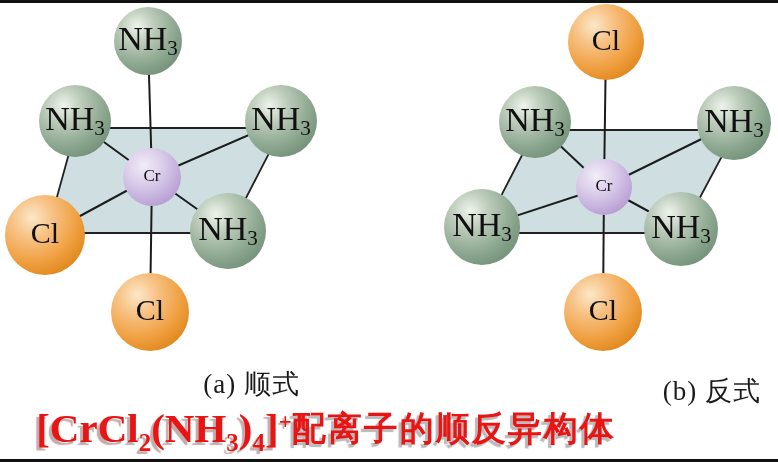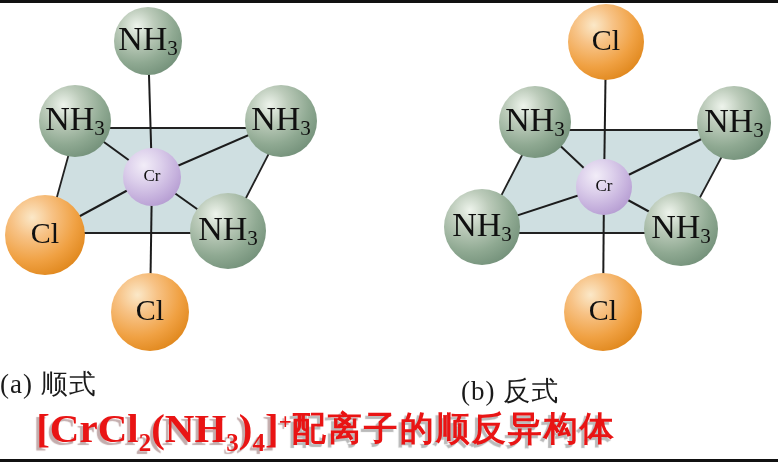"(a) 顺式" .caption { text-align: left -> right }
